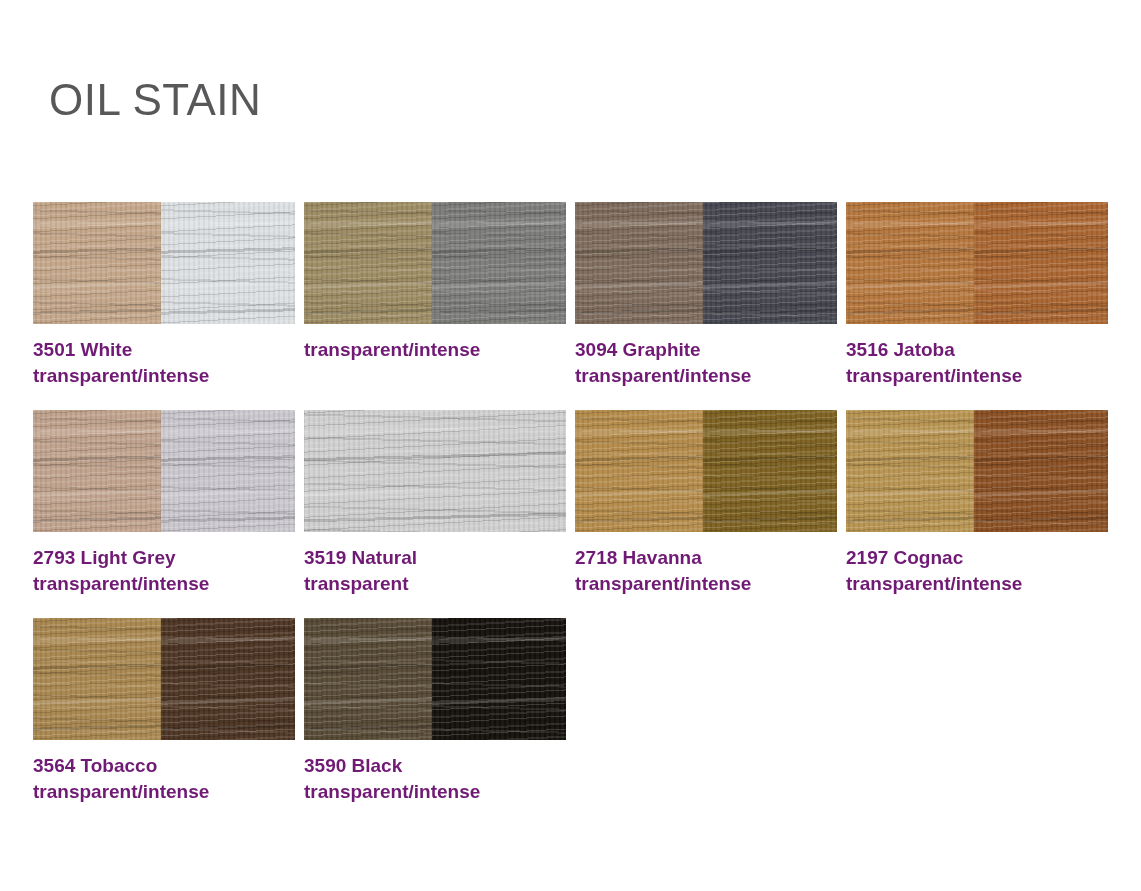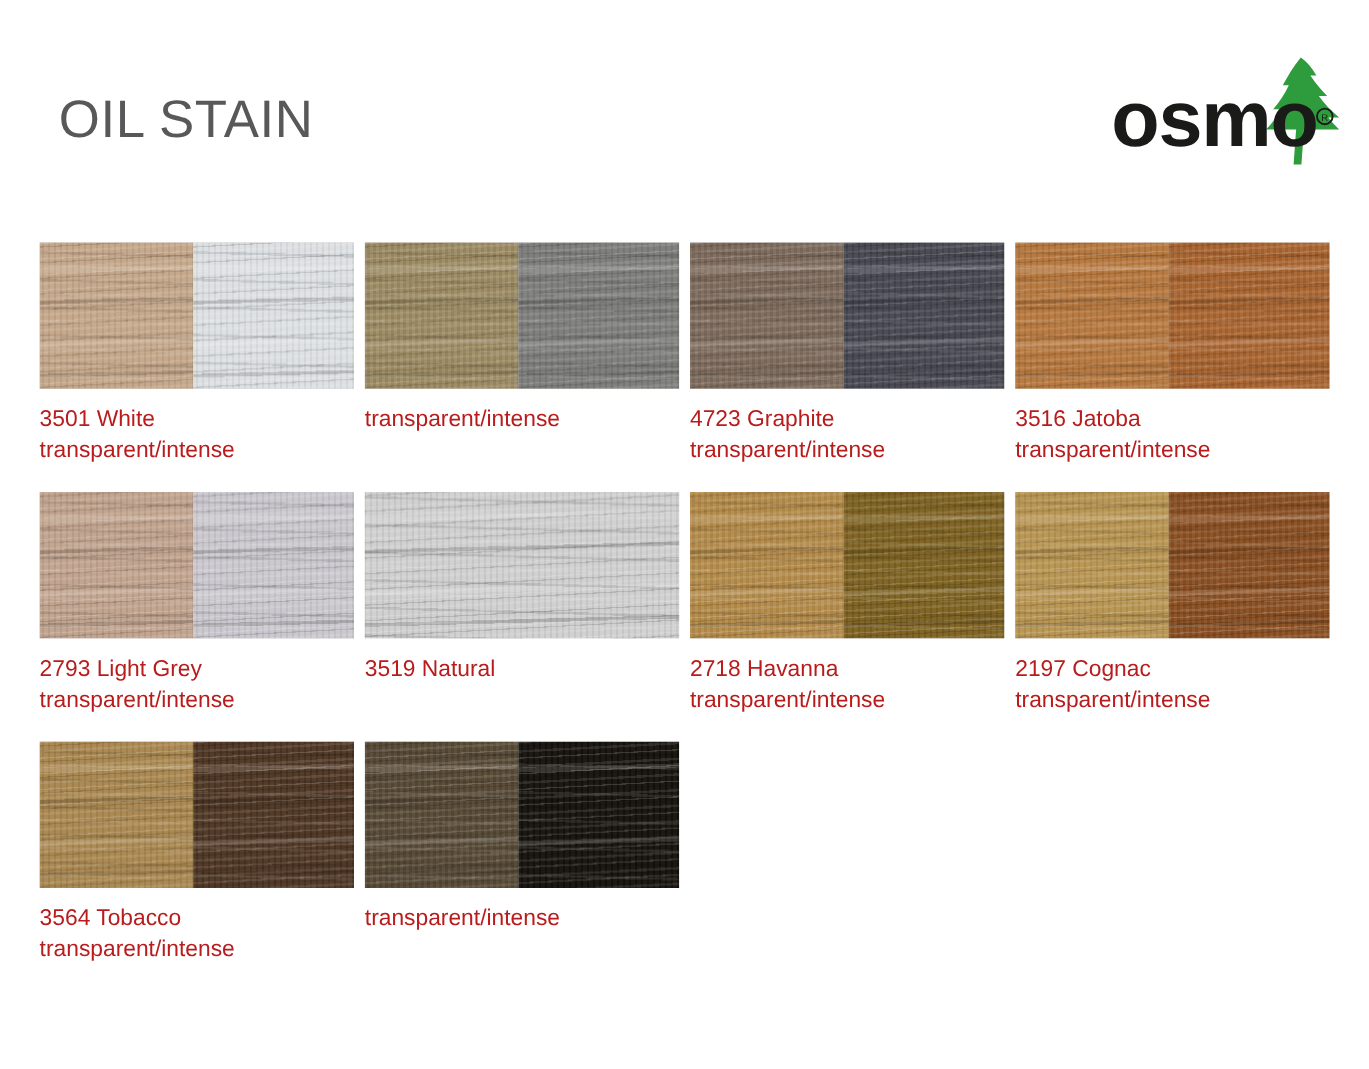"osmo" div.logo { html: <div> <svg> <g> <path></path> <path></path> </g> <text>osmo</text> <g> <circle></circle> <text>R</text> </g> </svg> </div> -> none }
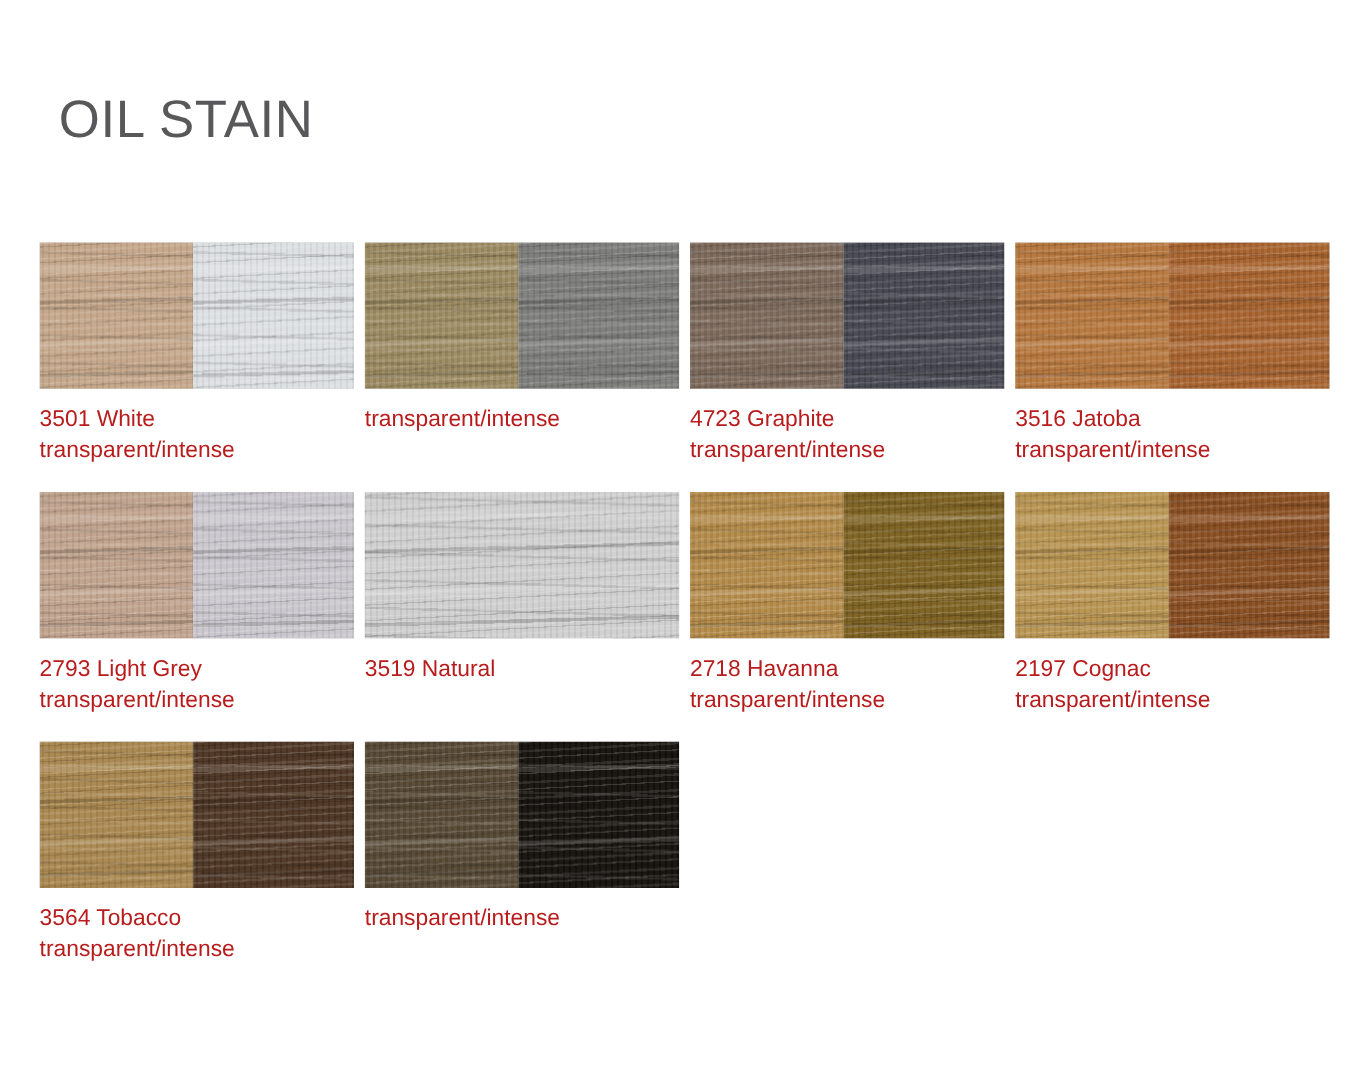"3501 White" .caption { color: #b91c1c -> #701a75; font-weight: 400 -> 700 }
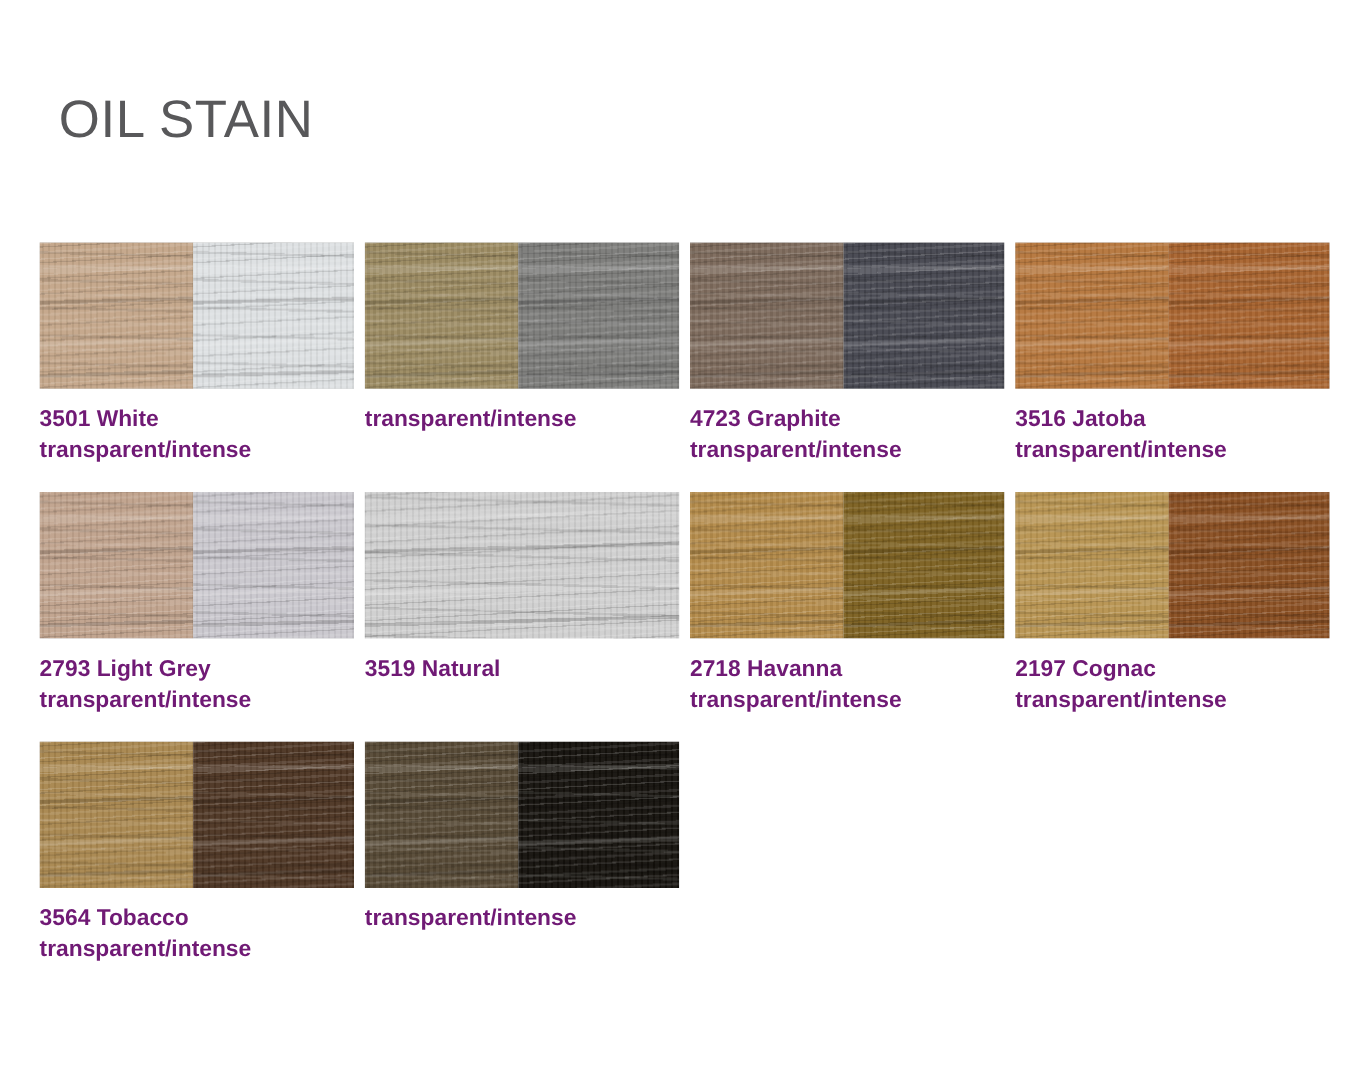"4723 Graphite" span.name { text: 4723 -> 3094 }
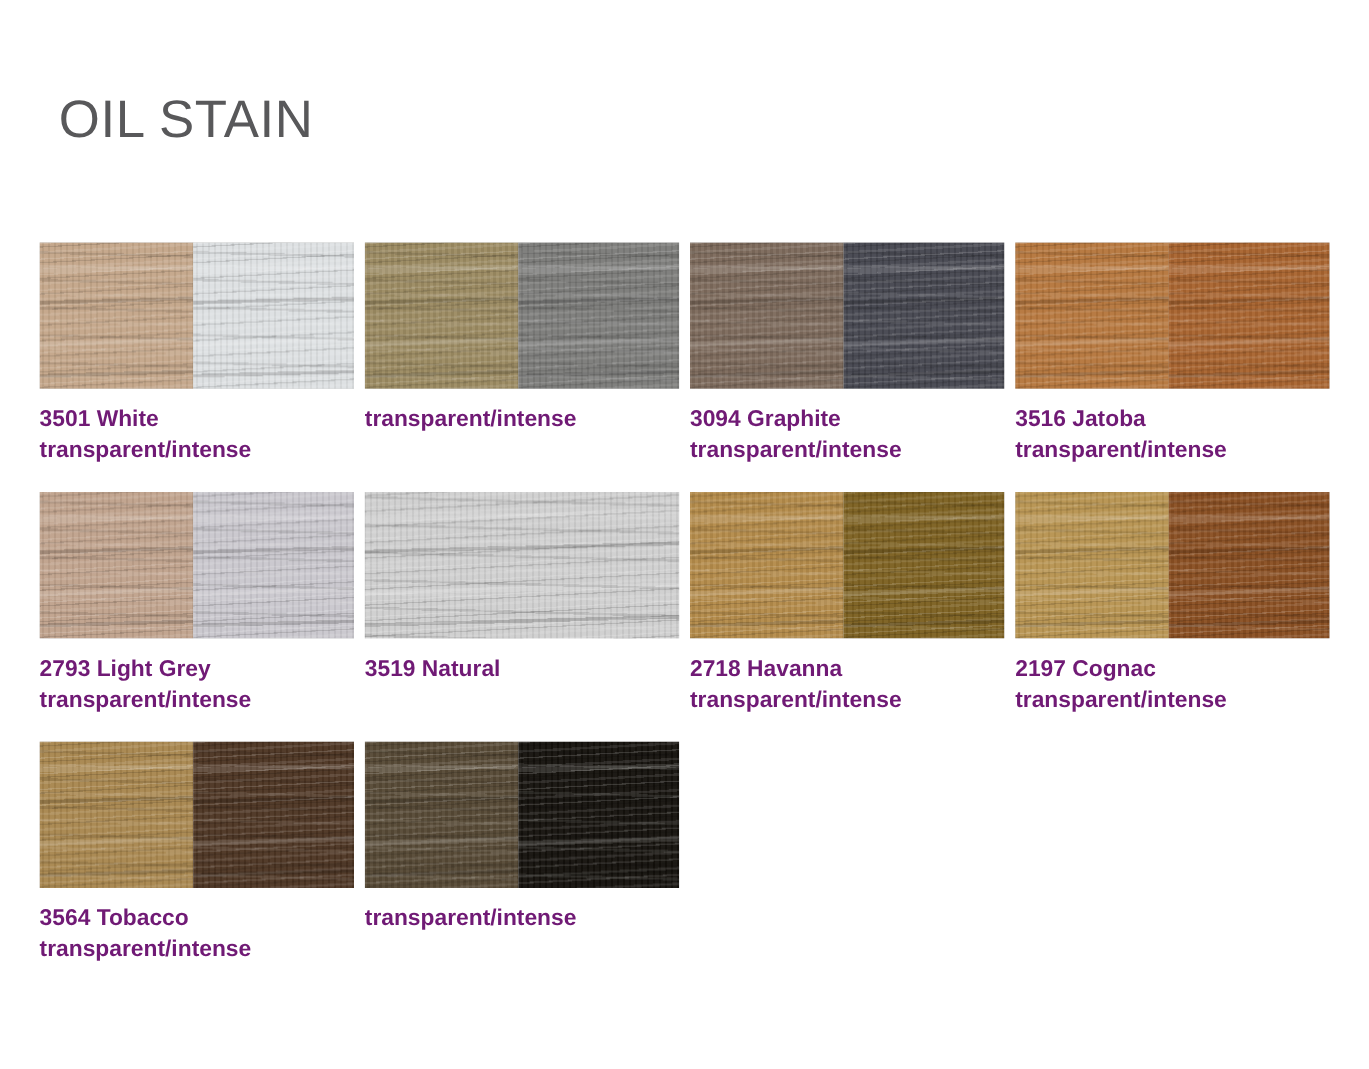"transparent" span.sub { html: none -> <span>transparent</span> }
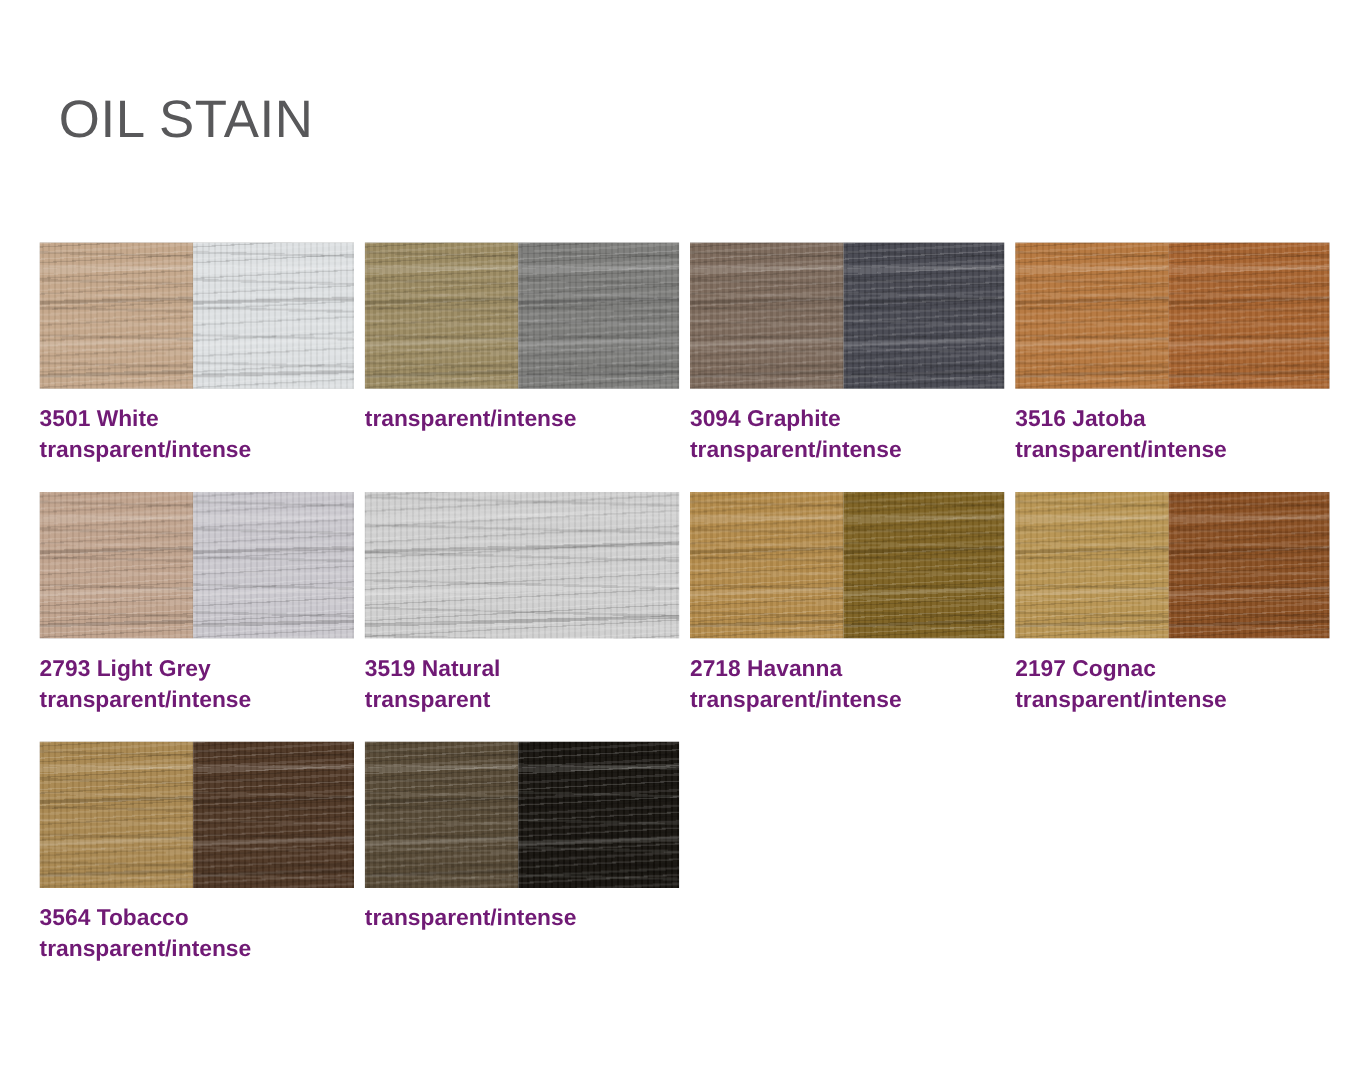"3590 Black" span.name { html: none -> <span>3590 Black</span> }
